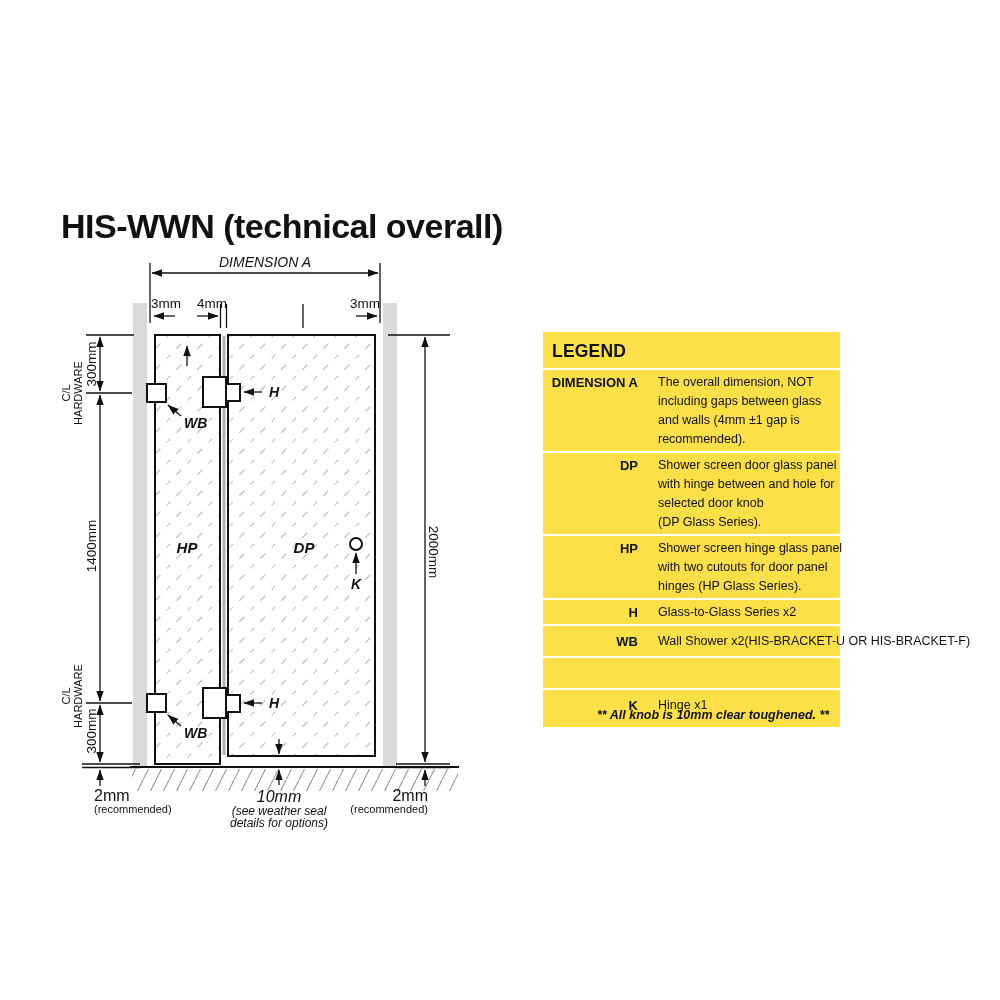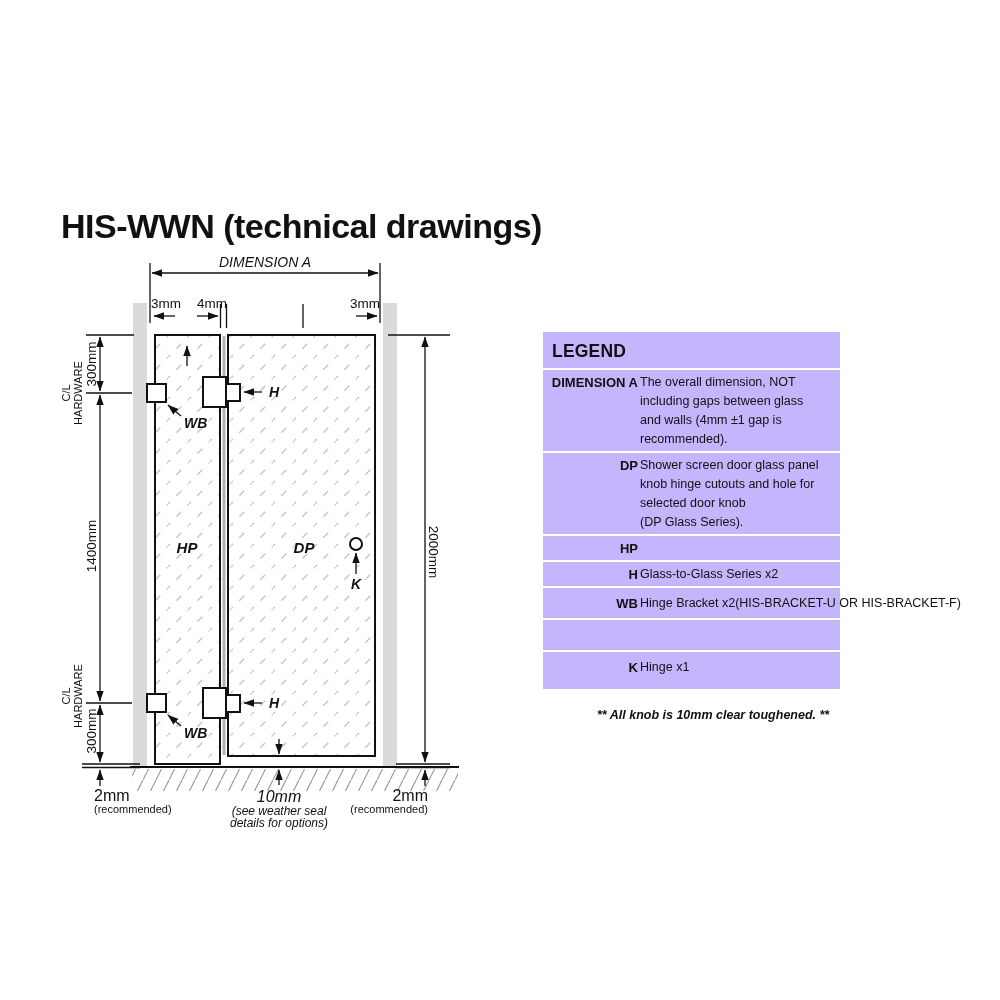"HIS-WWN (technical drawings)" h1.page-title { text: drawings -> overall }
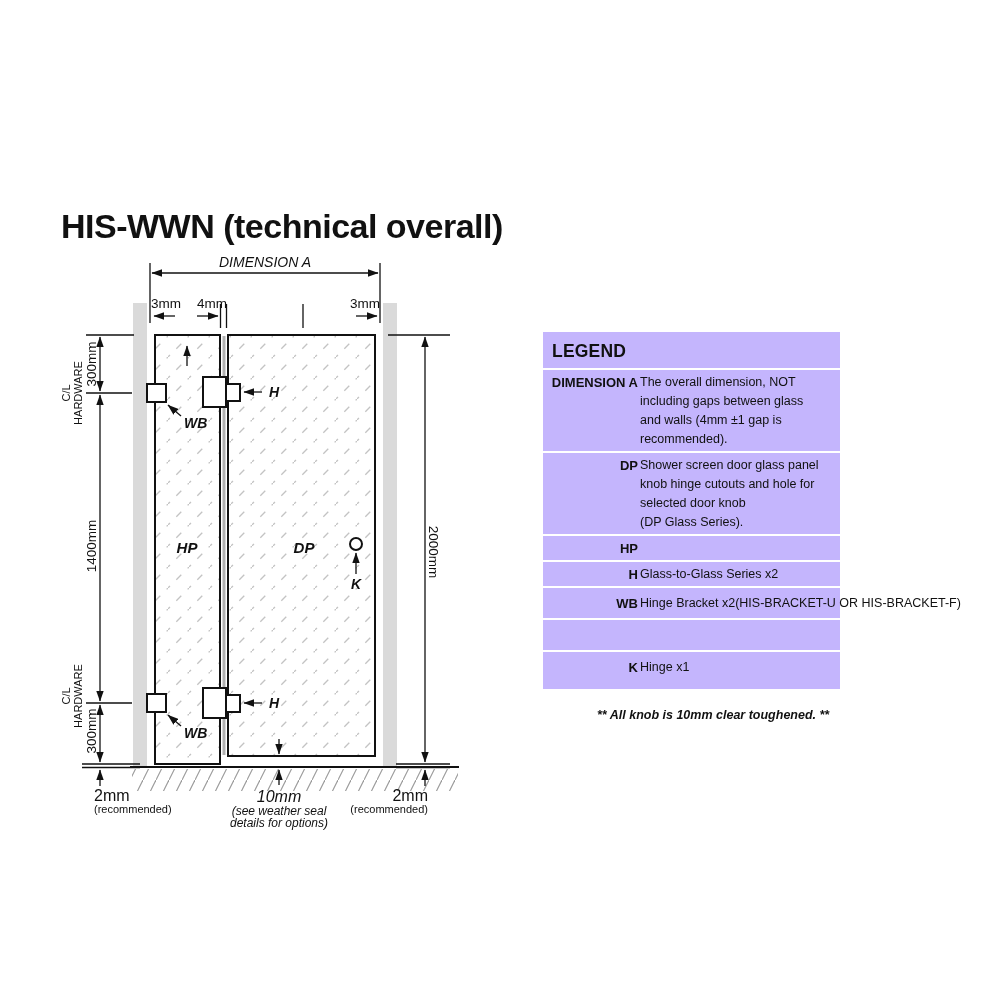"LEGEND" .legend { background: #c4b5fd -> #fde047 }
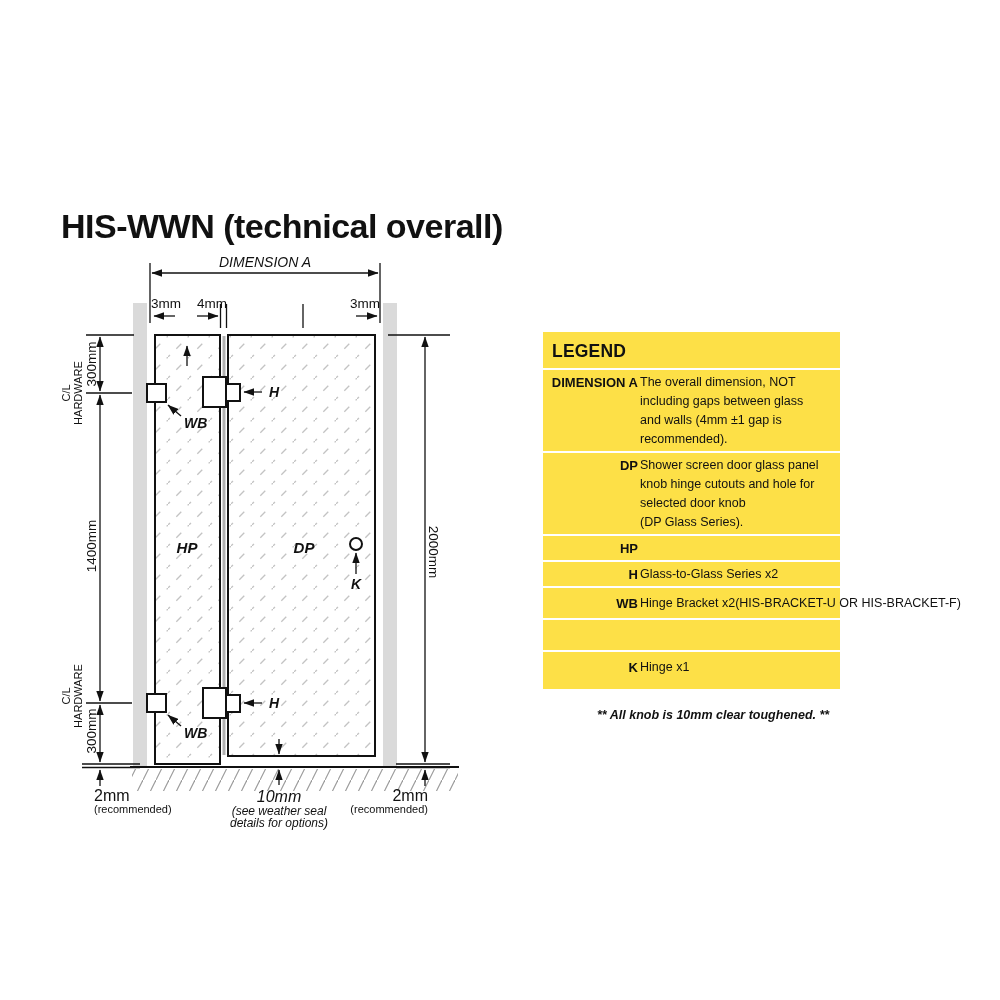"The overall dimension, NOT" .ldesc { margin-left: 2px -> 20px }
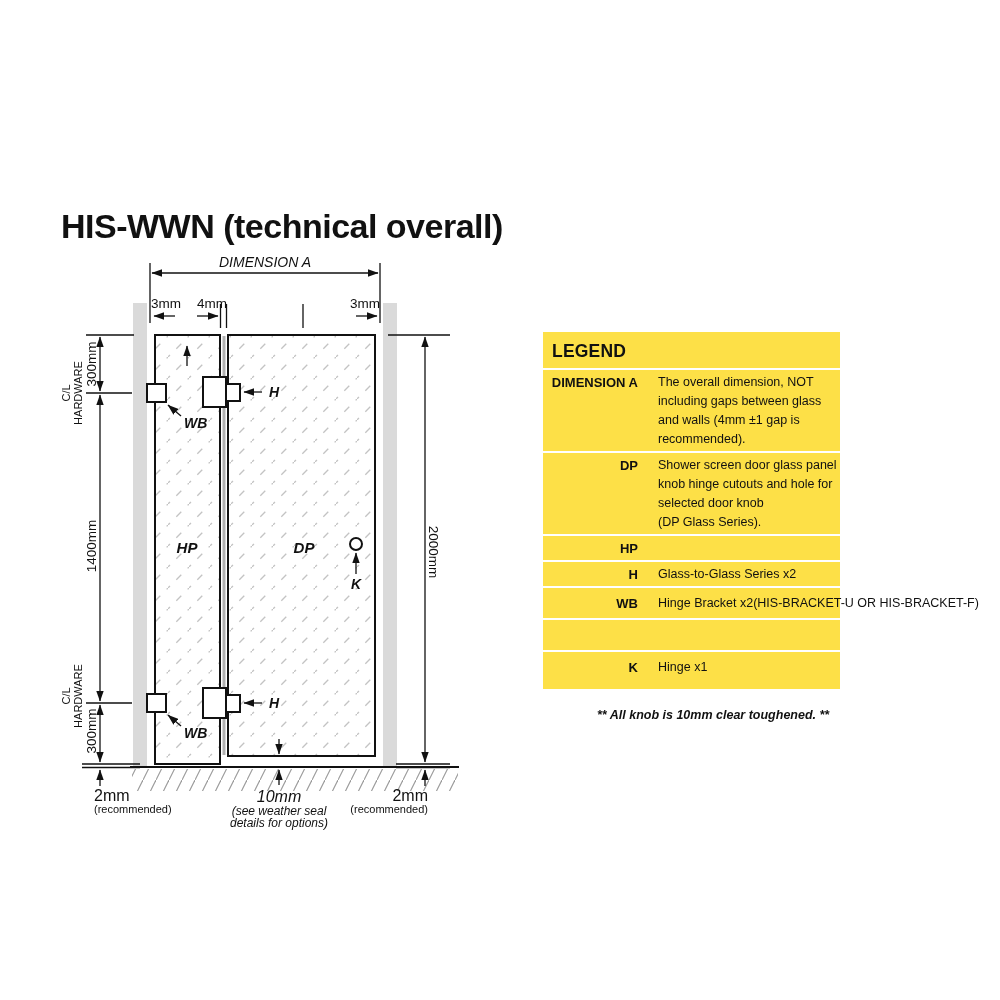"Shower screen door glass panel" div.ldesc { text: knob hinge cutouts -> with hinge between }
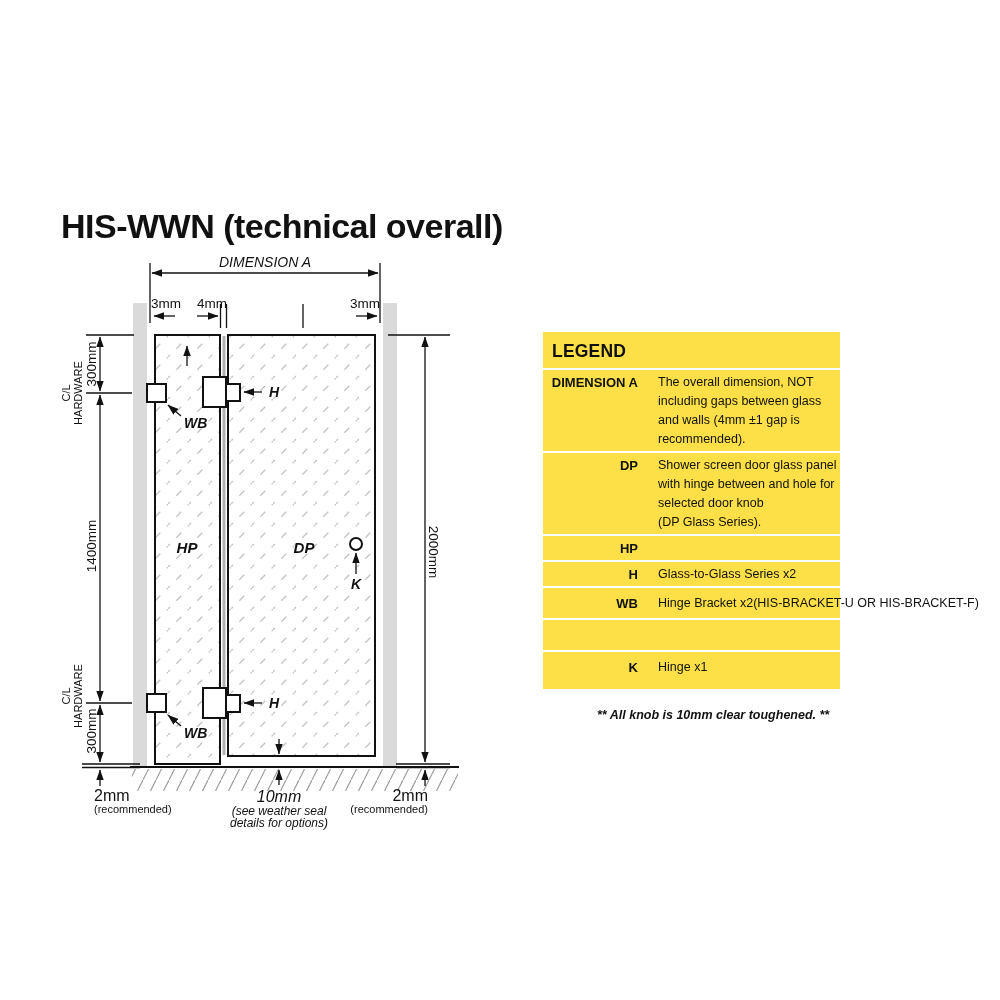"Shower screen hinge glass panel" div.ldesc { html: none -> <div>Shower screen hinge glass panel with two cutouts for door panel hinges (HP Glass Series).</div> }
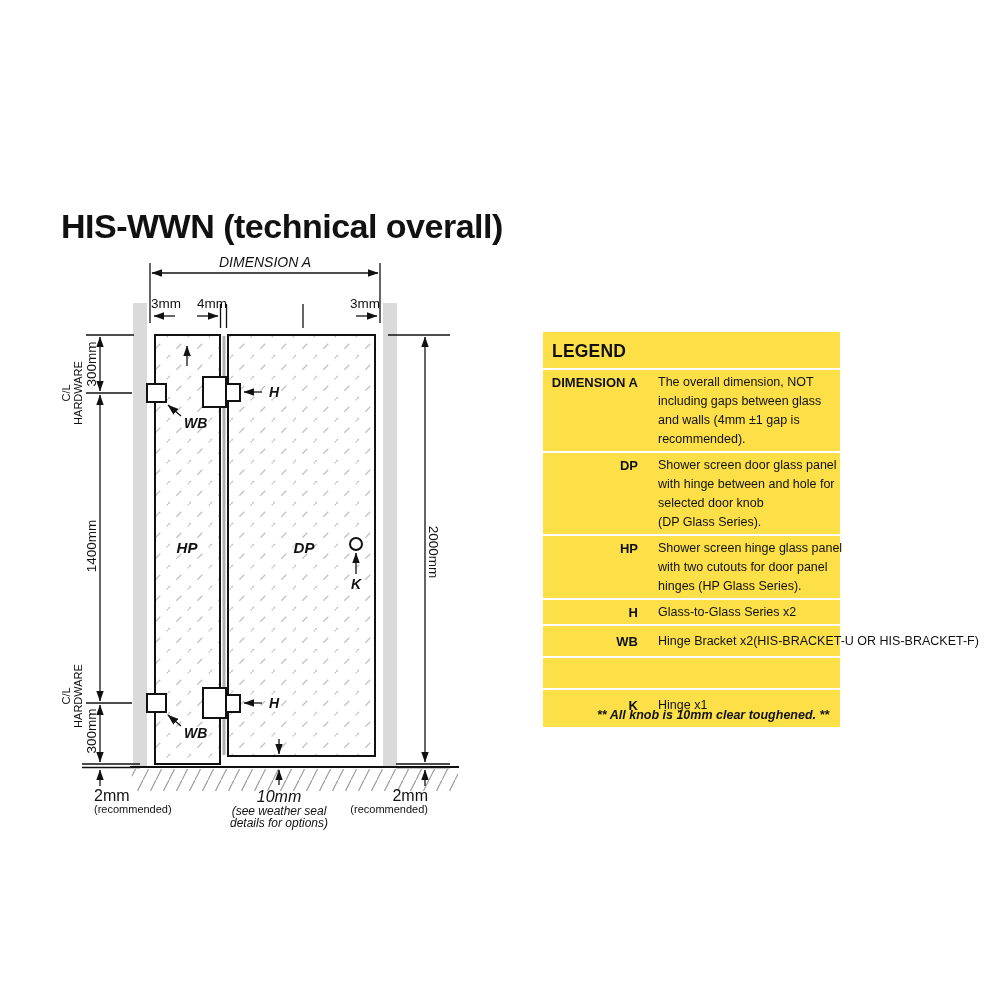"Hinge Bracket x2(HIS-BRACKET-U OR" div.ldesc { text: Hinge Bracket -> Wall Shower }
